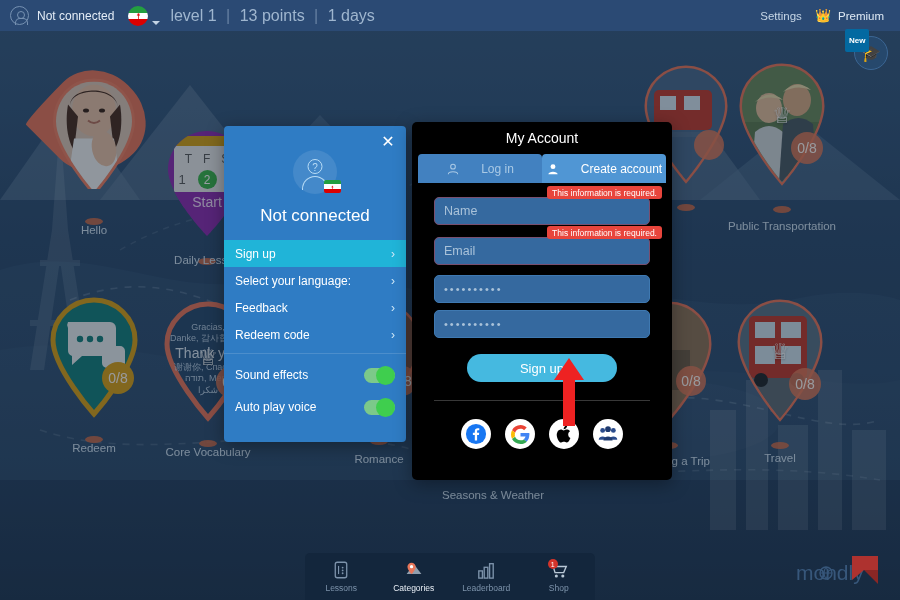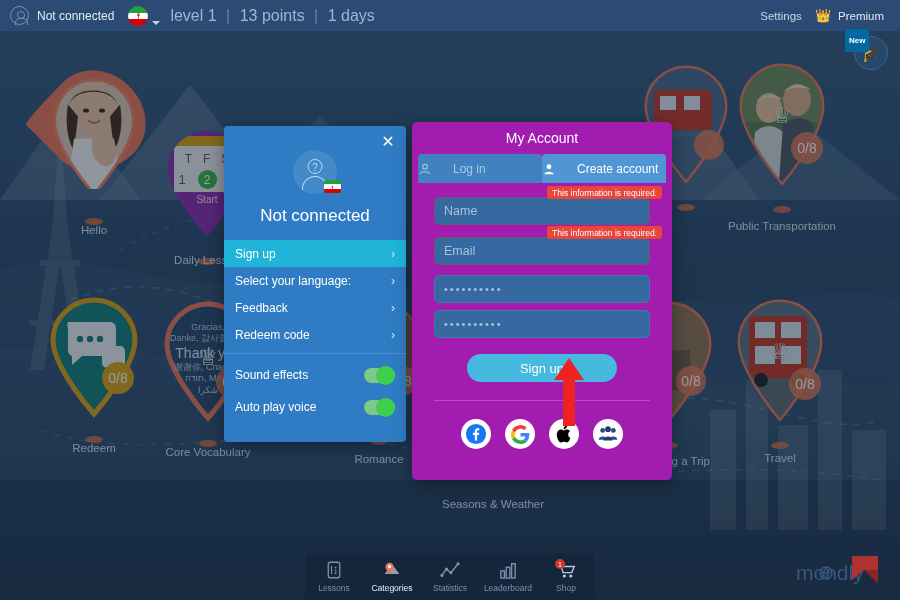"My Account" .acct-modal { background: #a21caf -> #000000 }
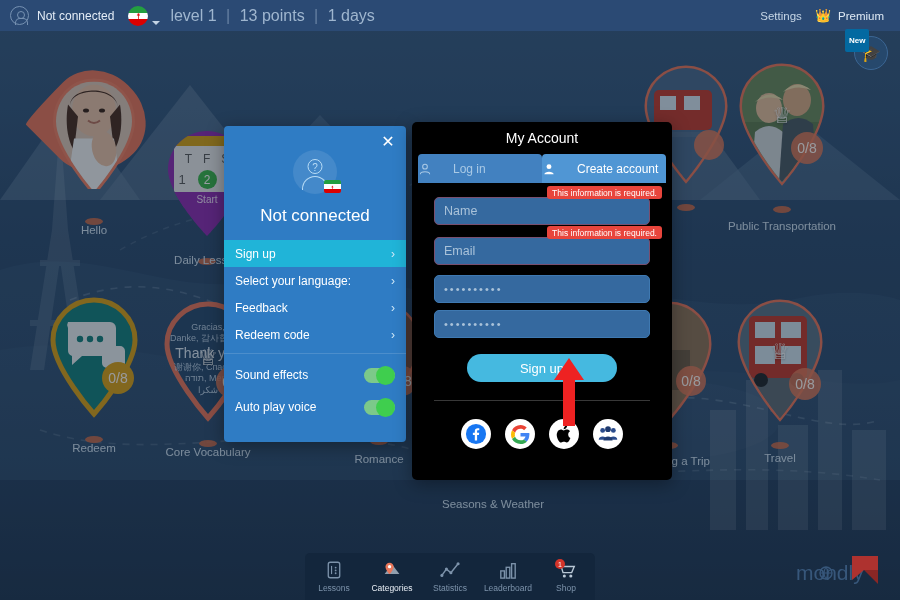"Log in" .tab { justify-content: flex-start -> center }
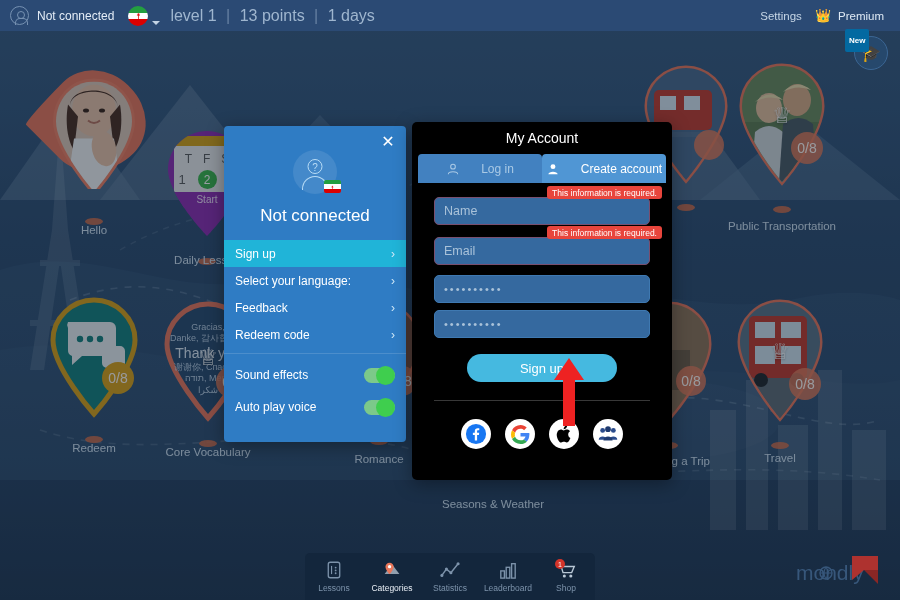"Start" div { font-size: 10px -> 14px }
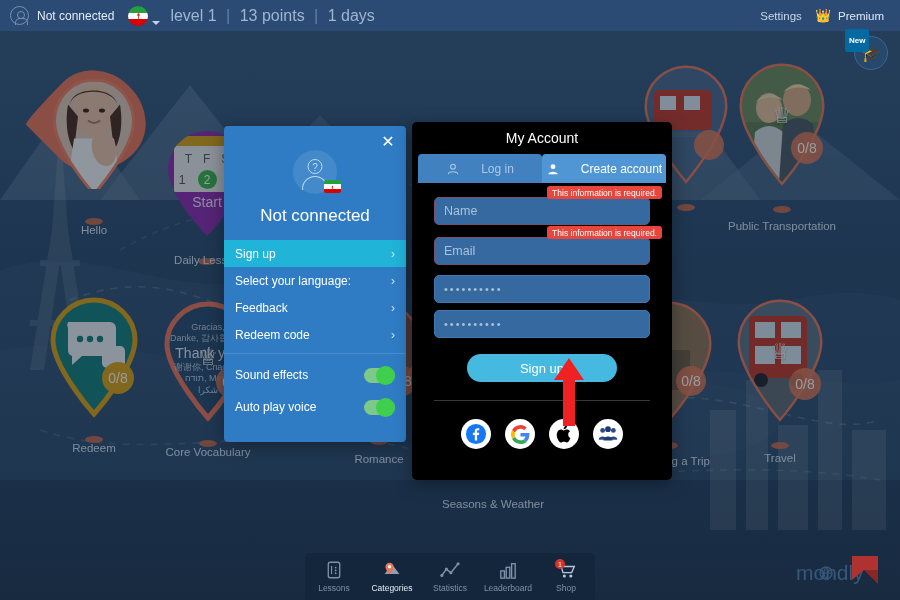"Seasons & Weather" div.pin-label { top: 168px -> 159px }
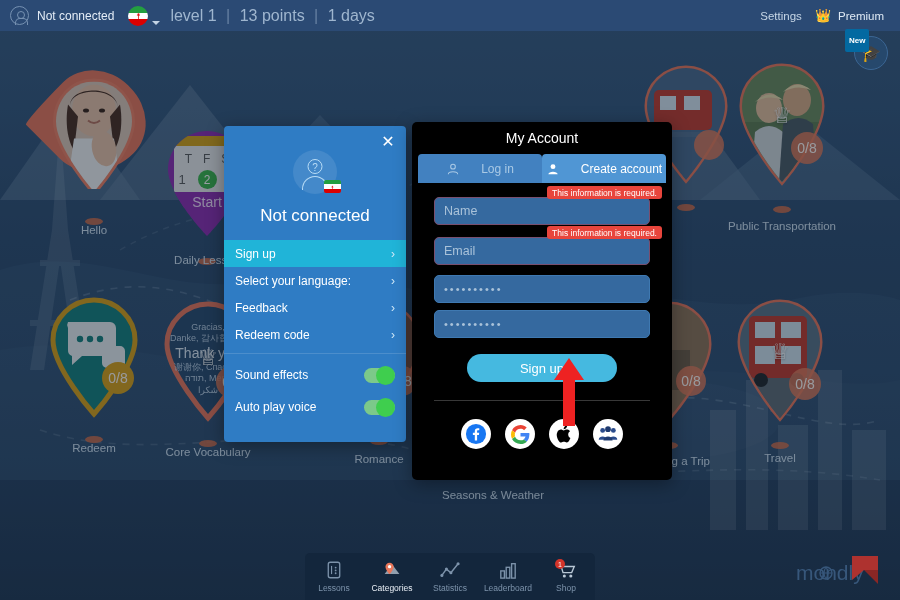"Statistics" div.nav-item { html: <div> <div> <svg> <polyline></polyline> <circle></circle> <circle></circle> <circle></circle> <circle></circle> </svg> </div> <span>Statistics</span> </div> -> none }
